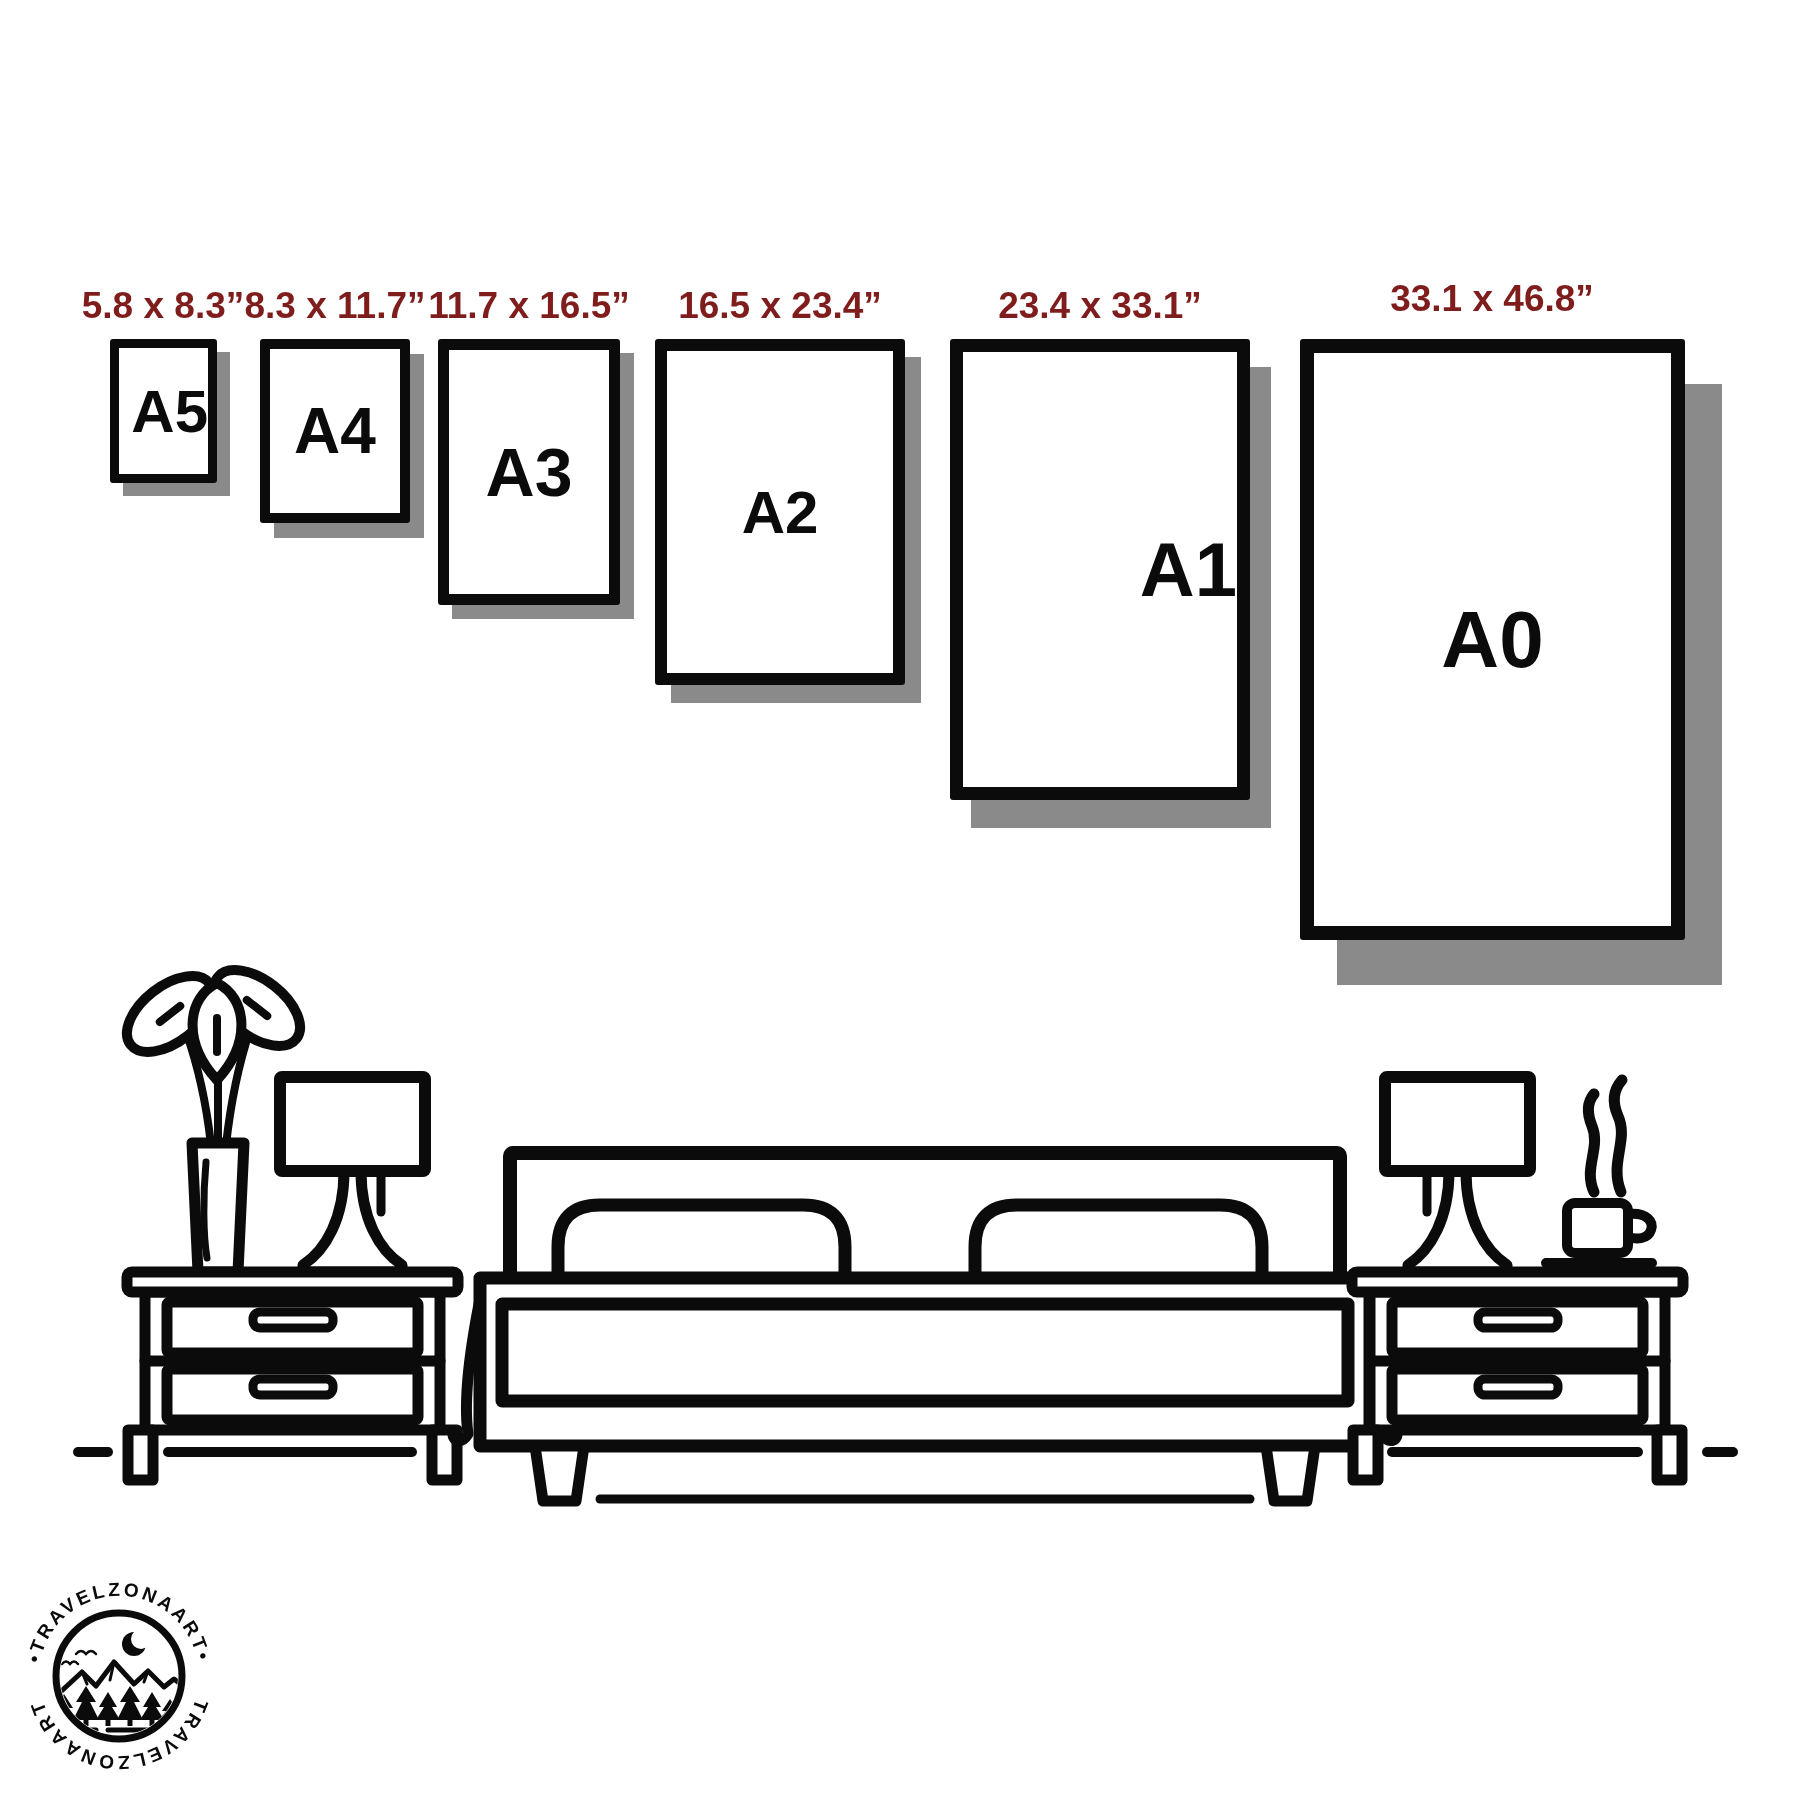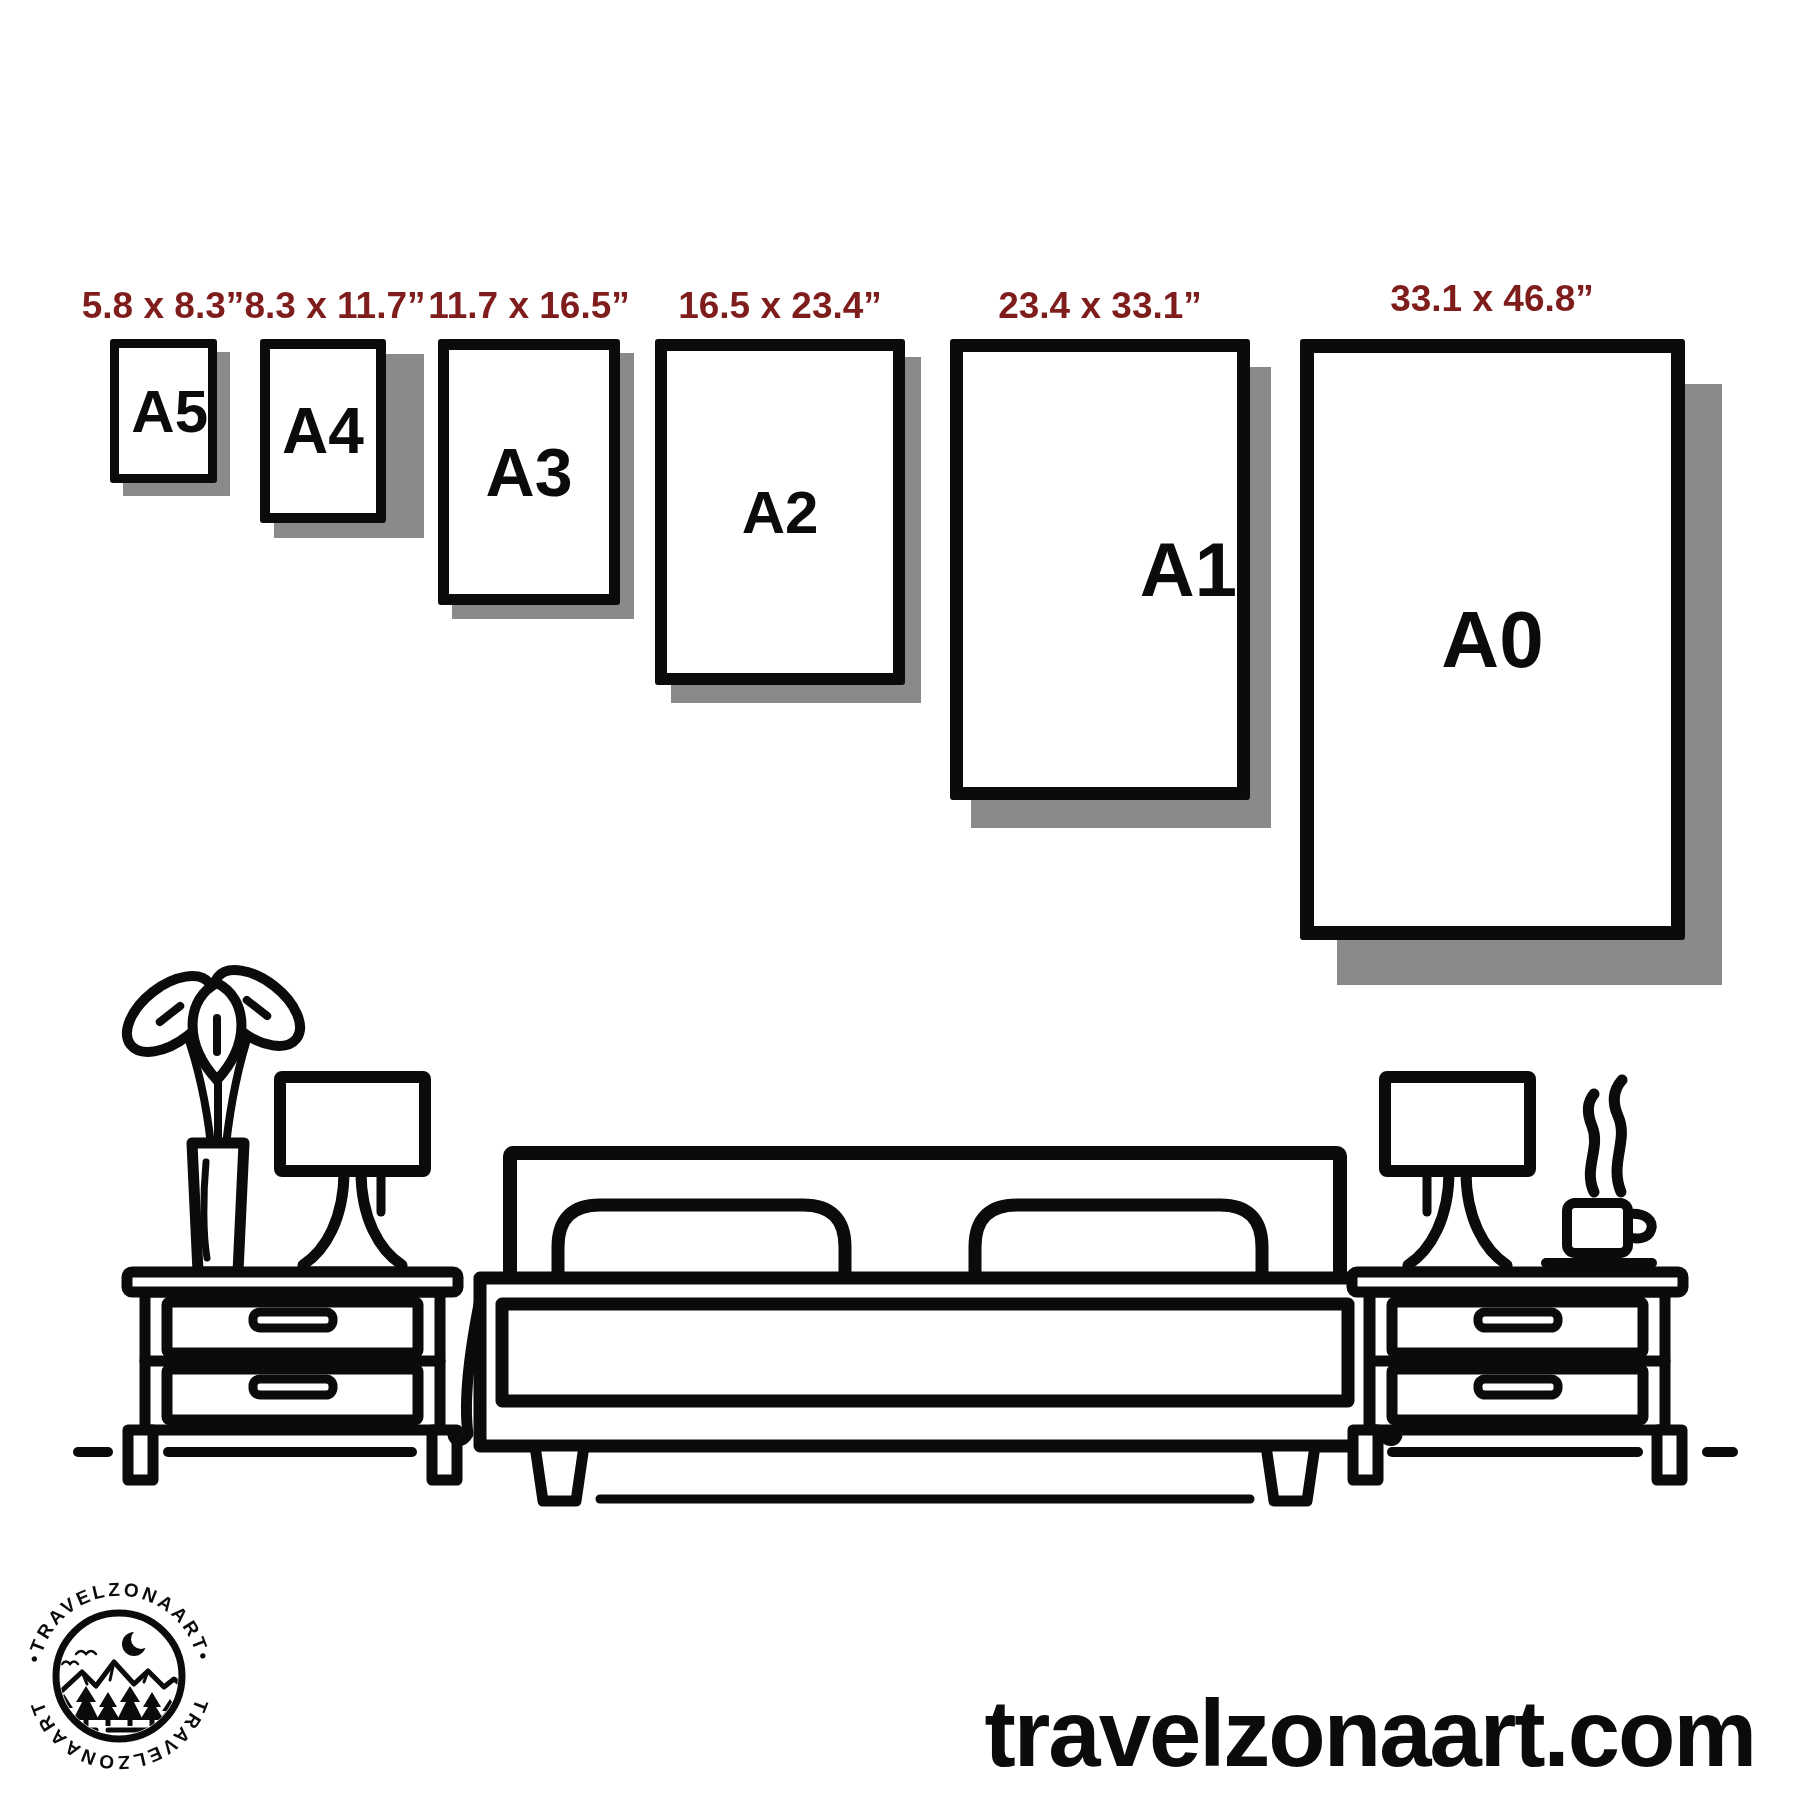"A4" div.frame { width: 126px -> 150px }
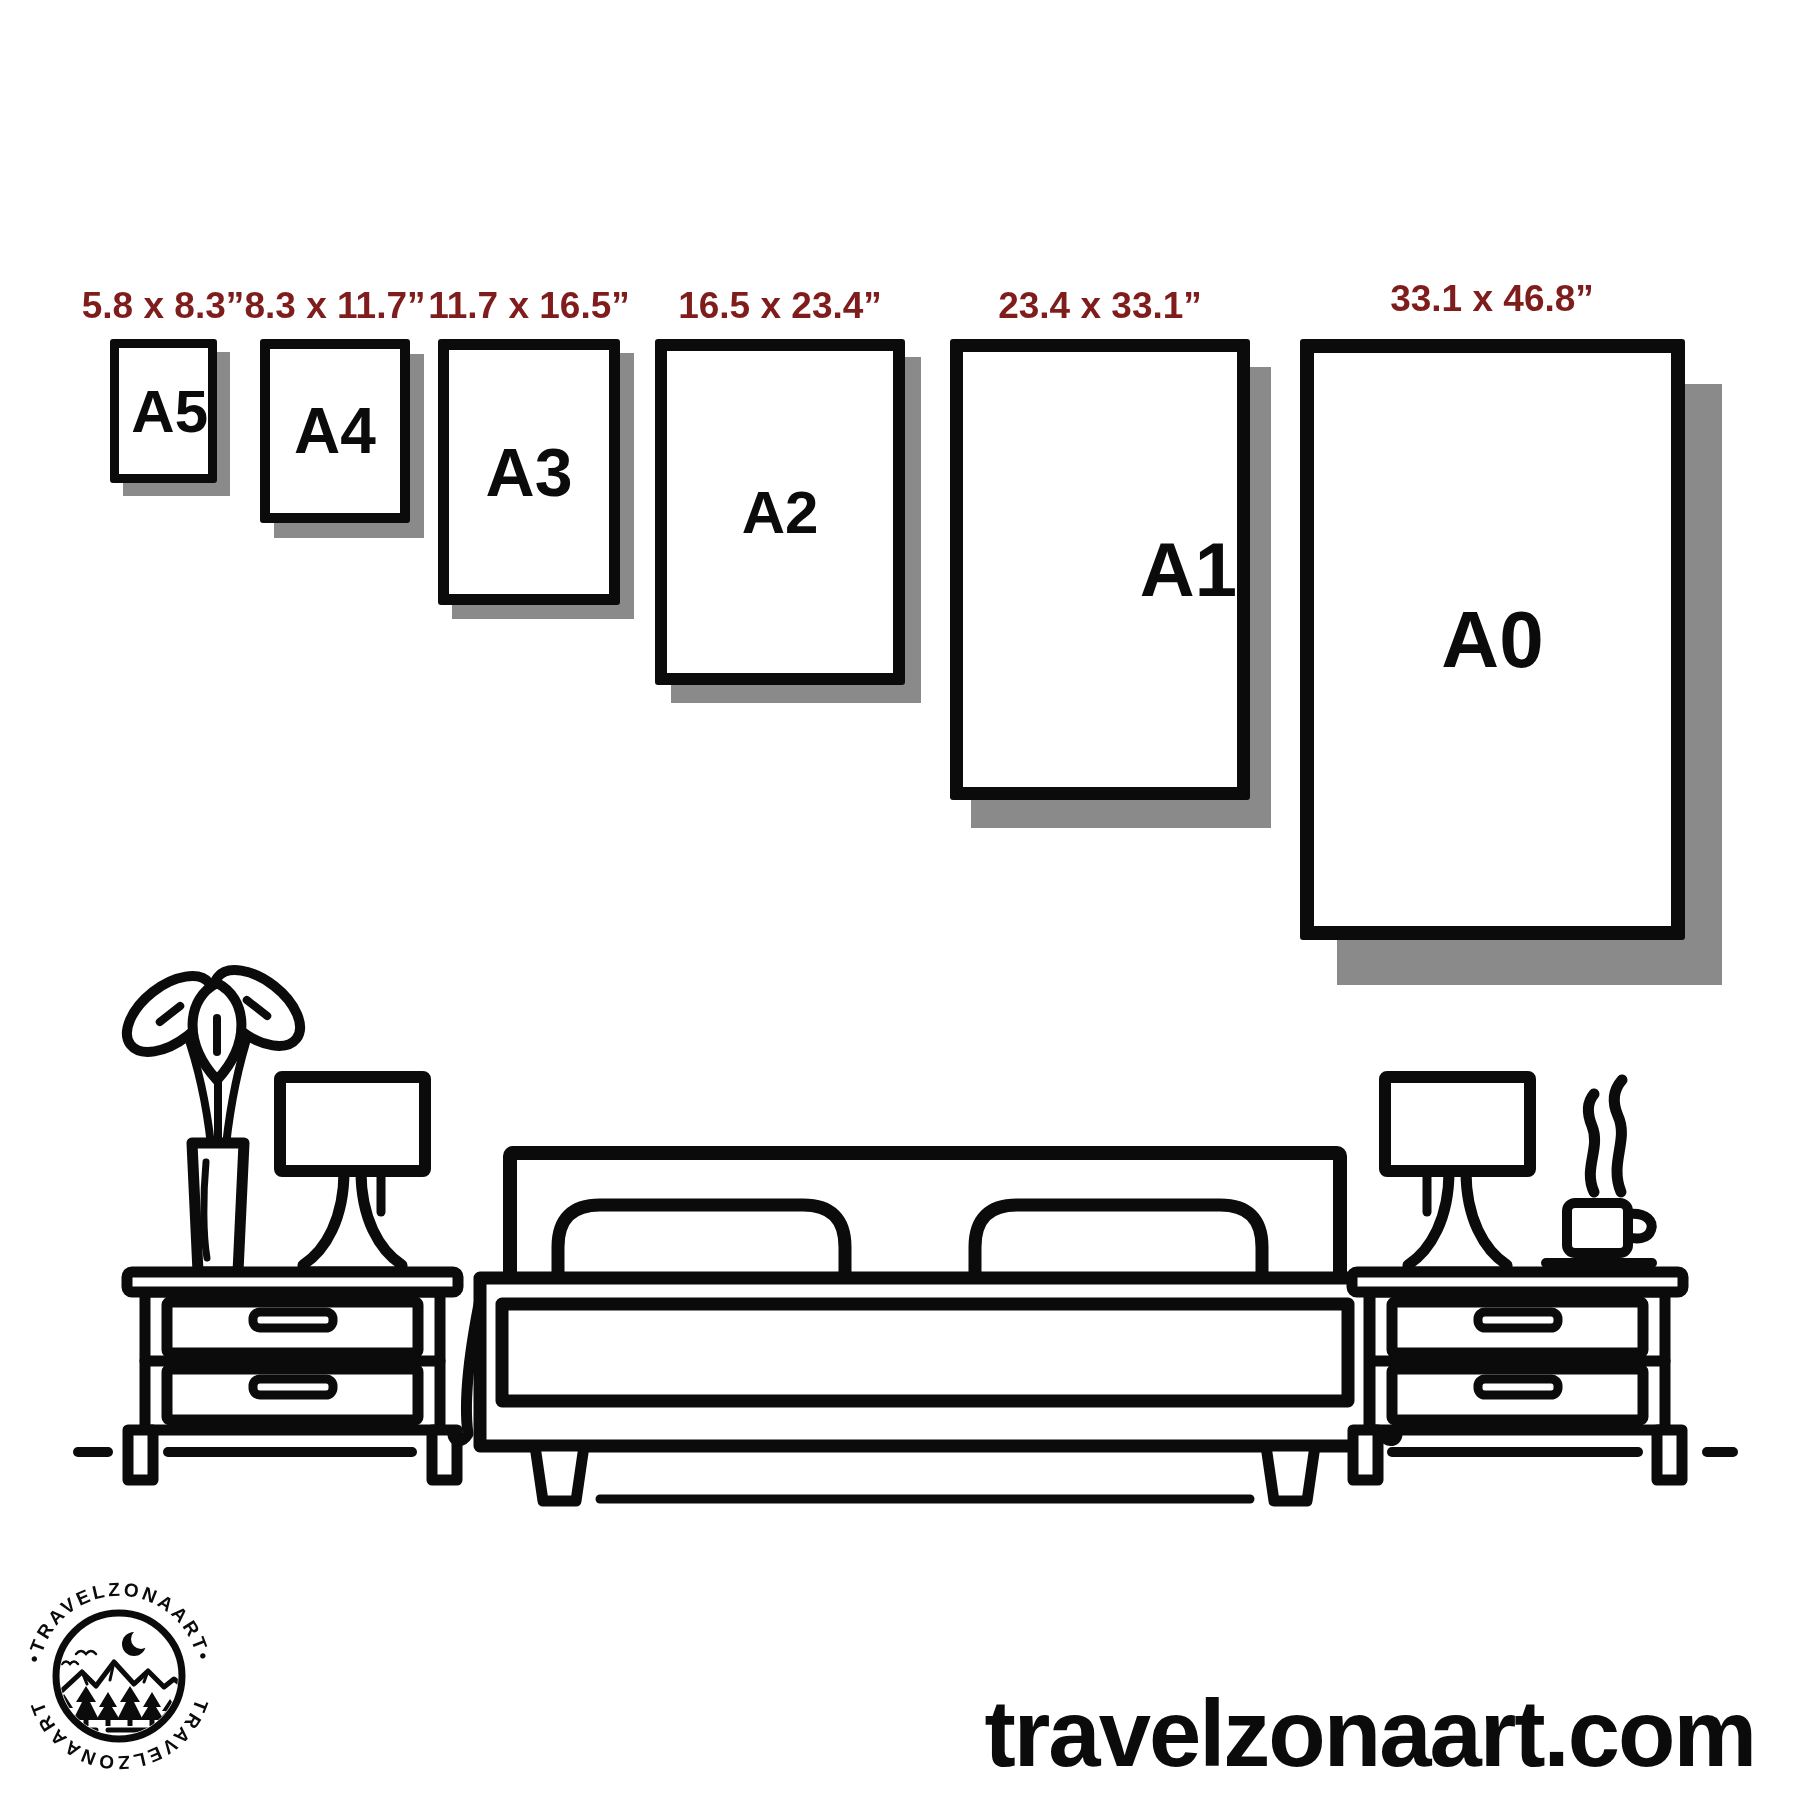"travelzonaart.com" div.website { html: <div>travelzonaart.com</div> -> none }
